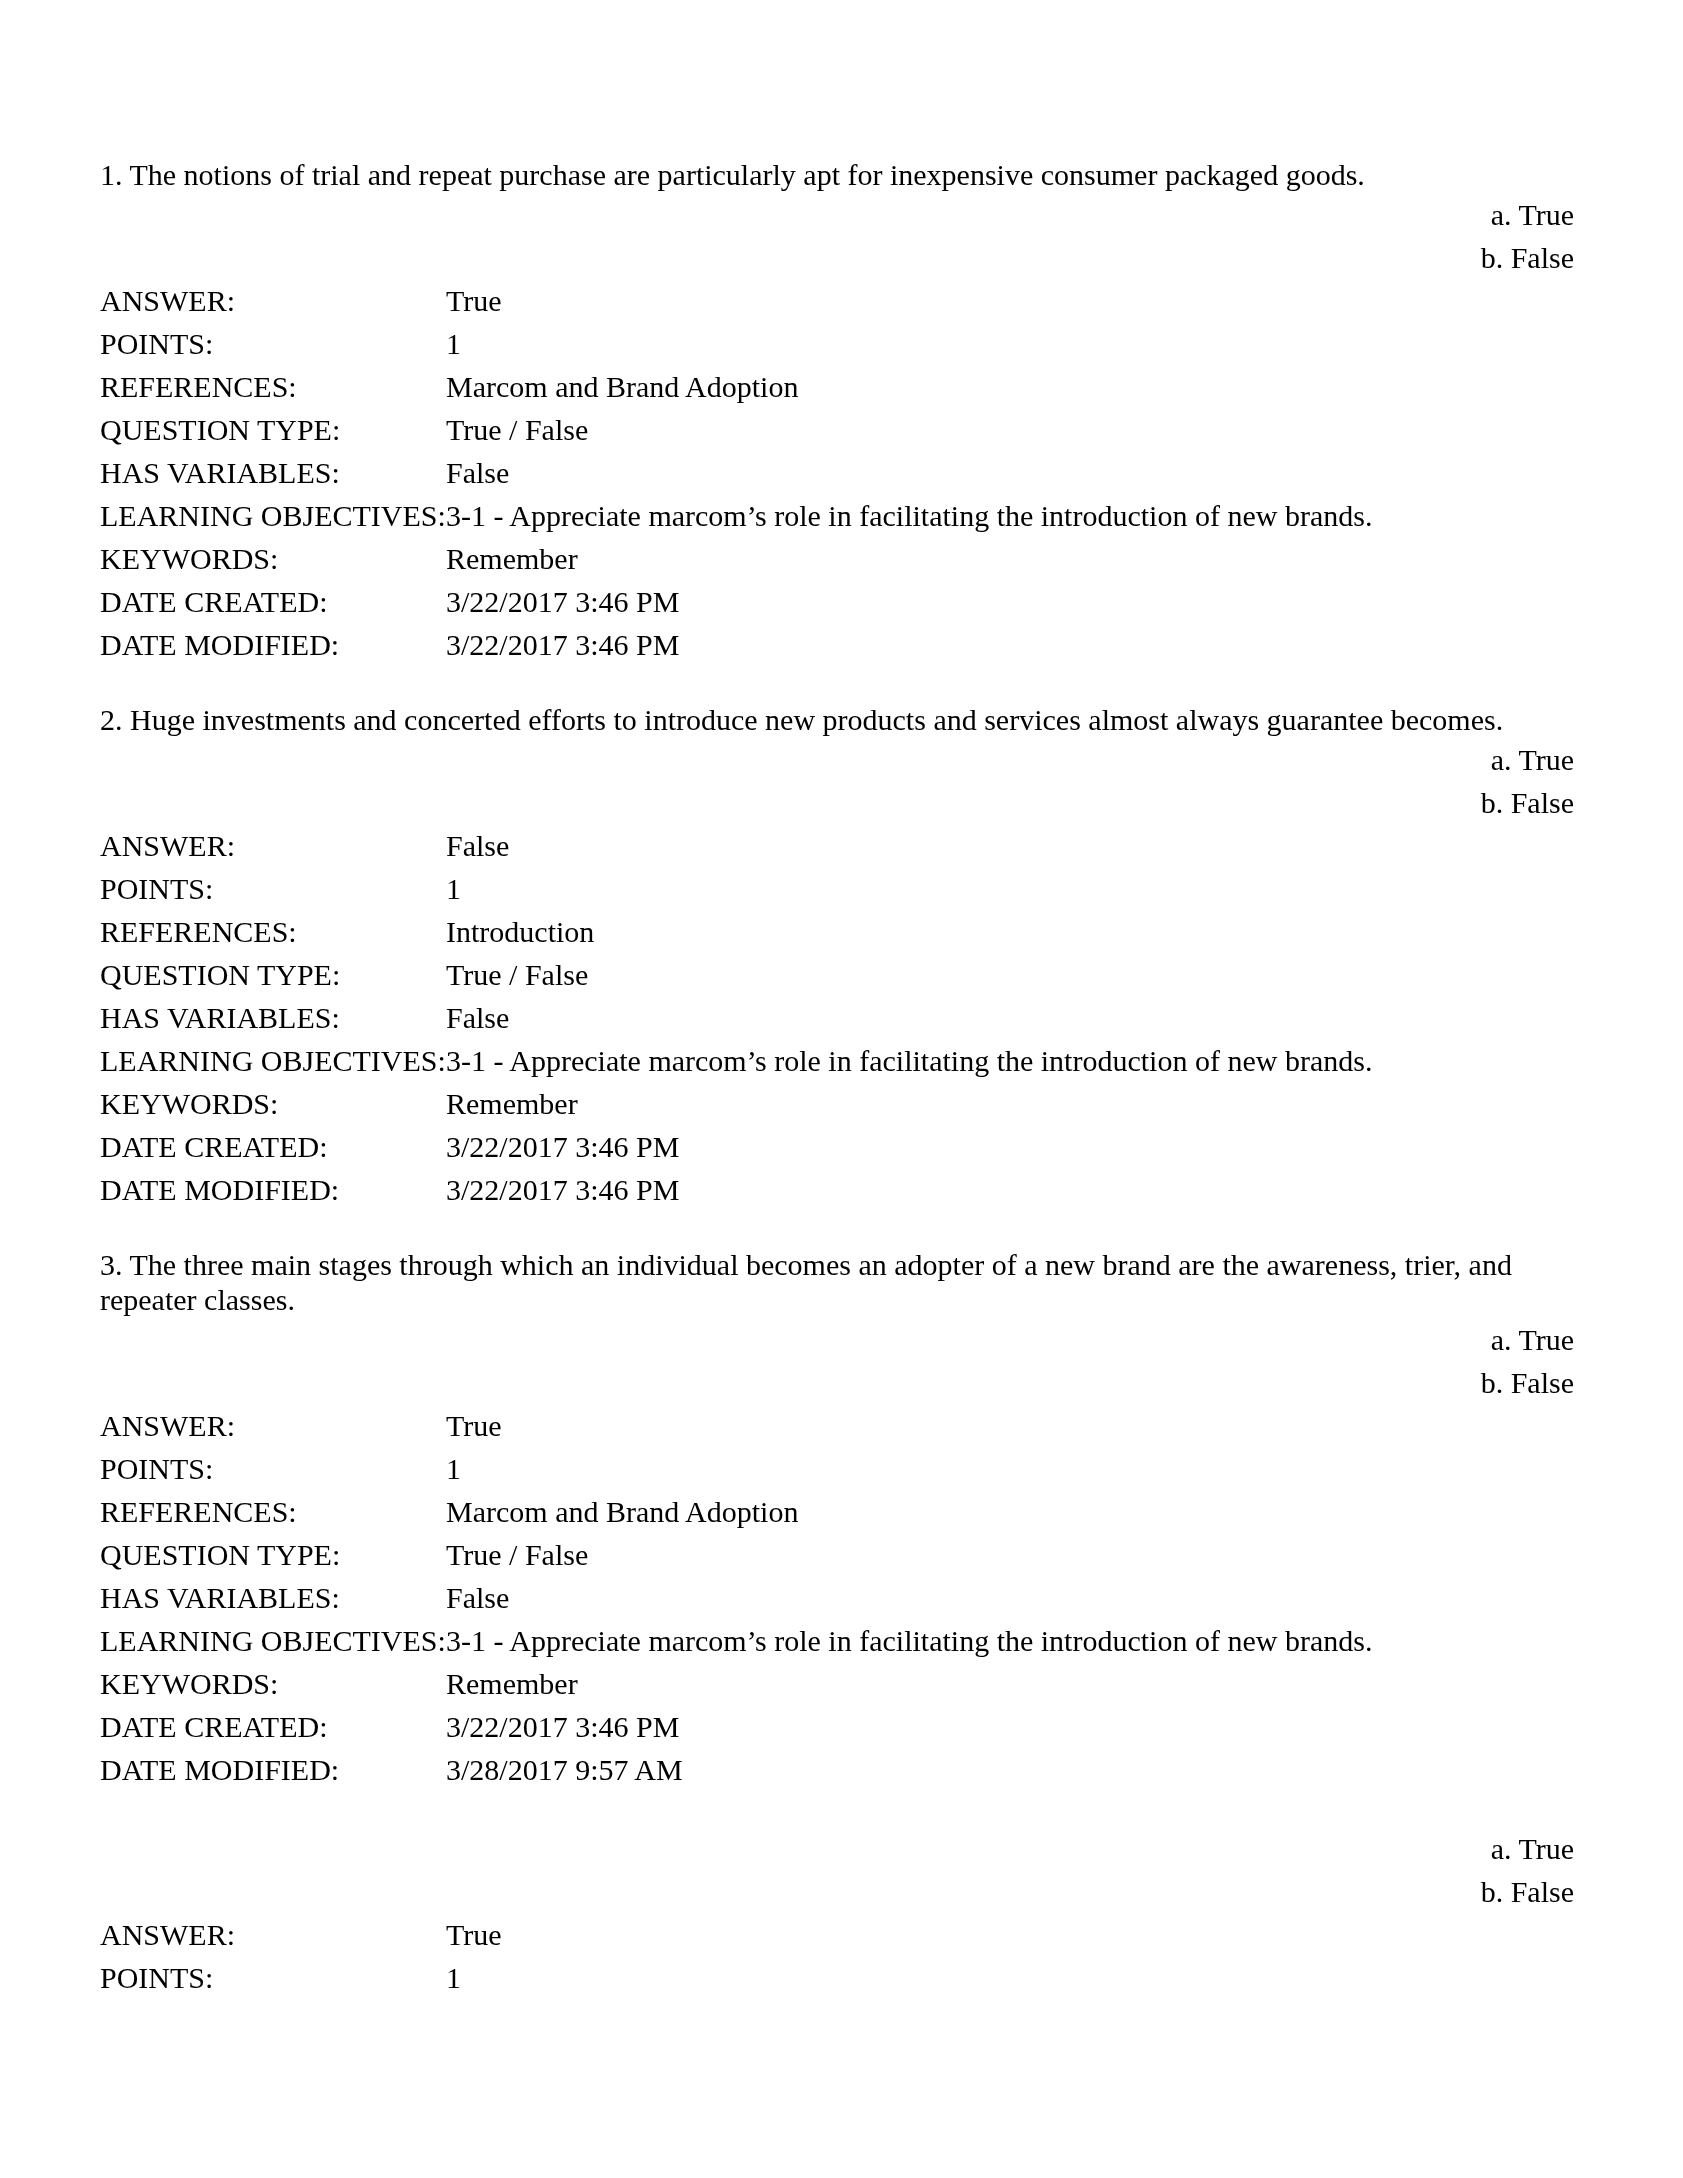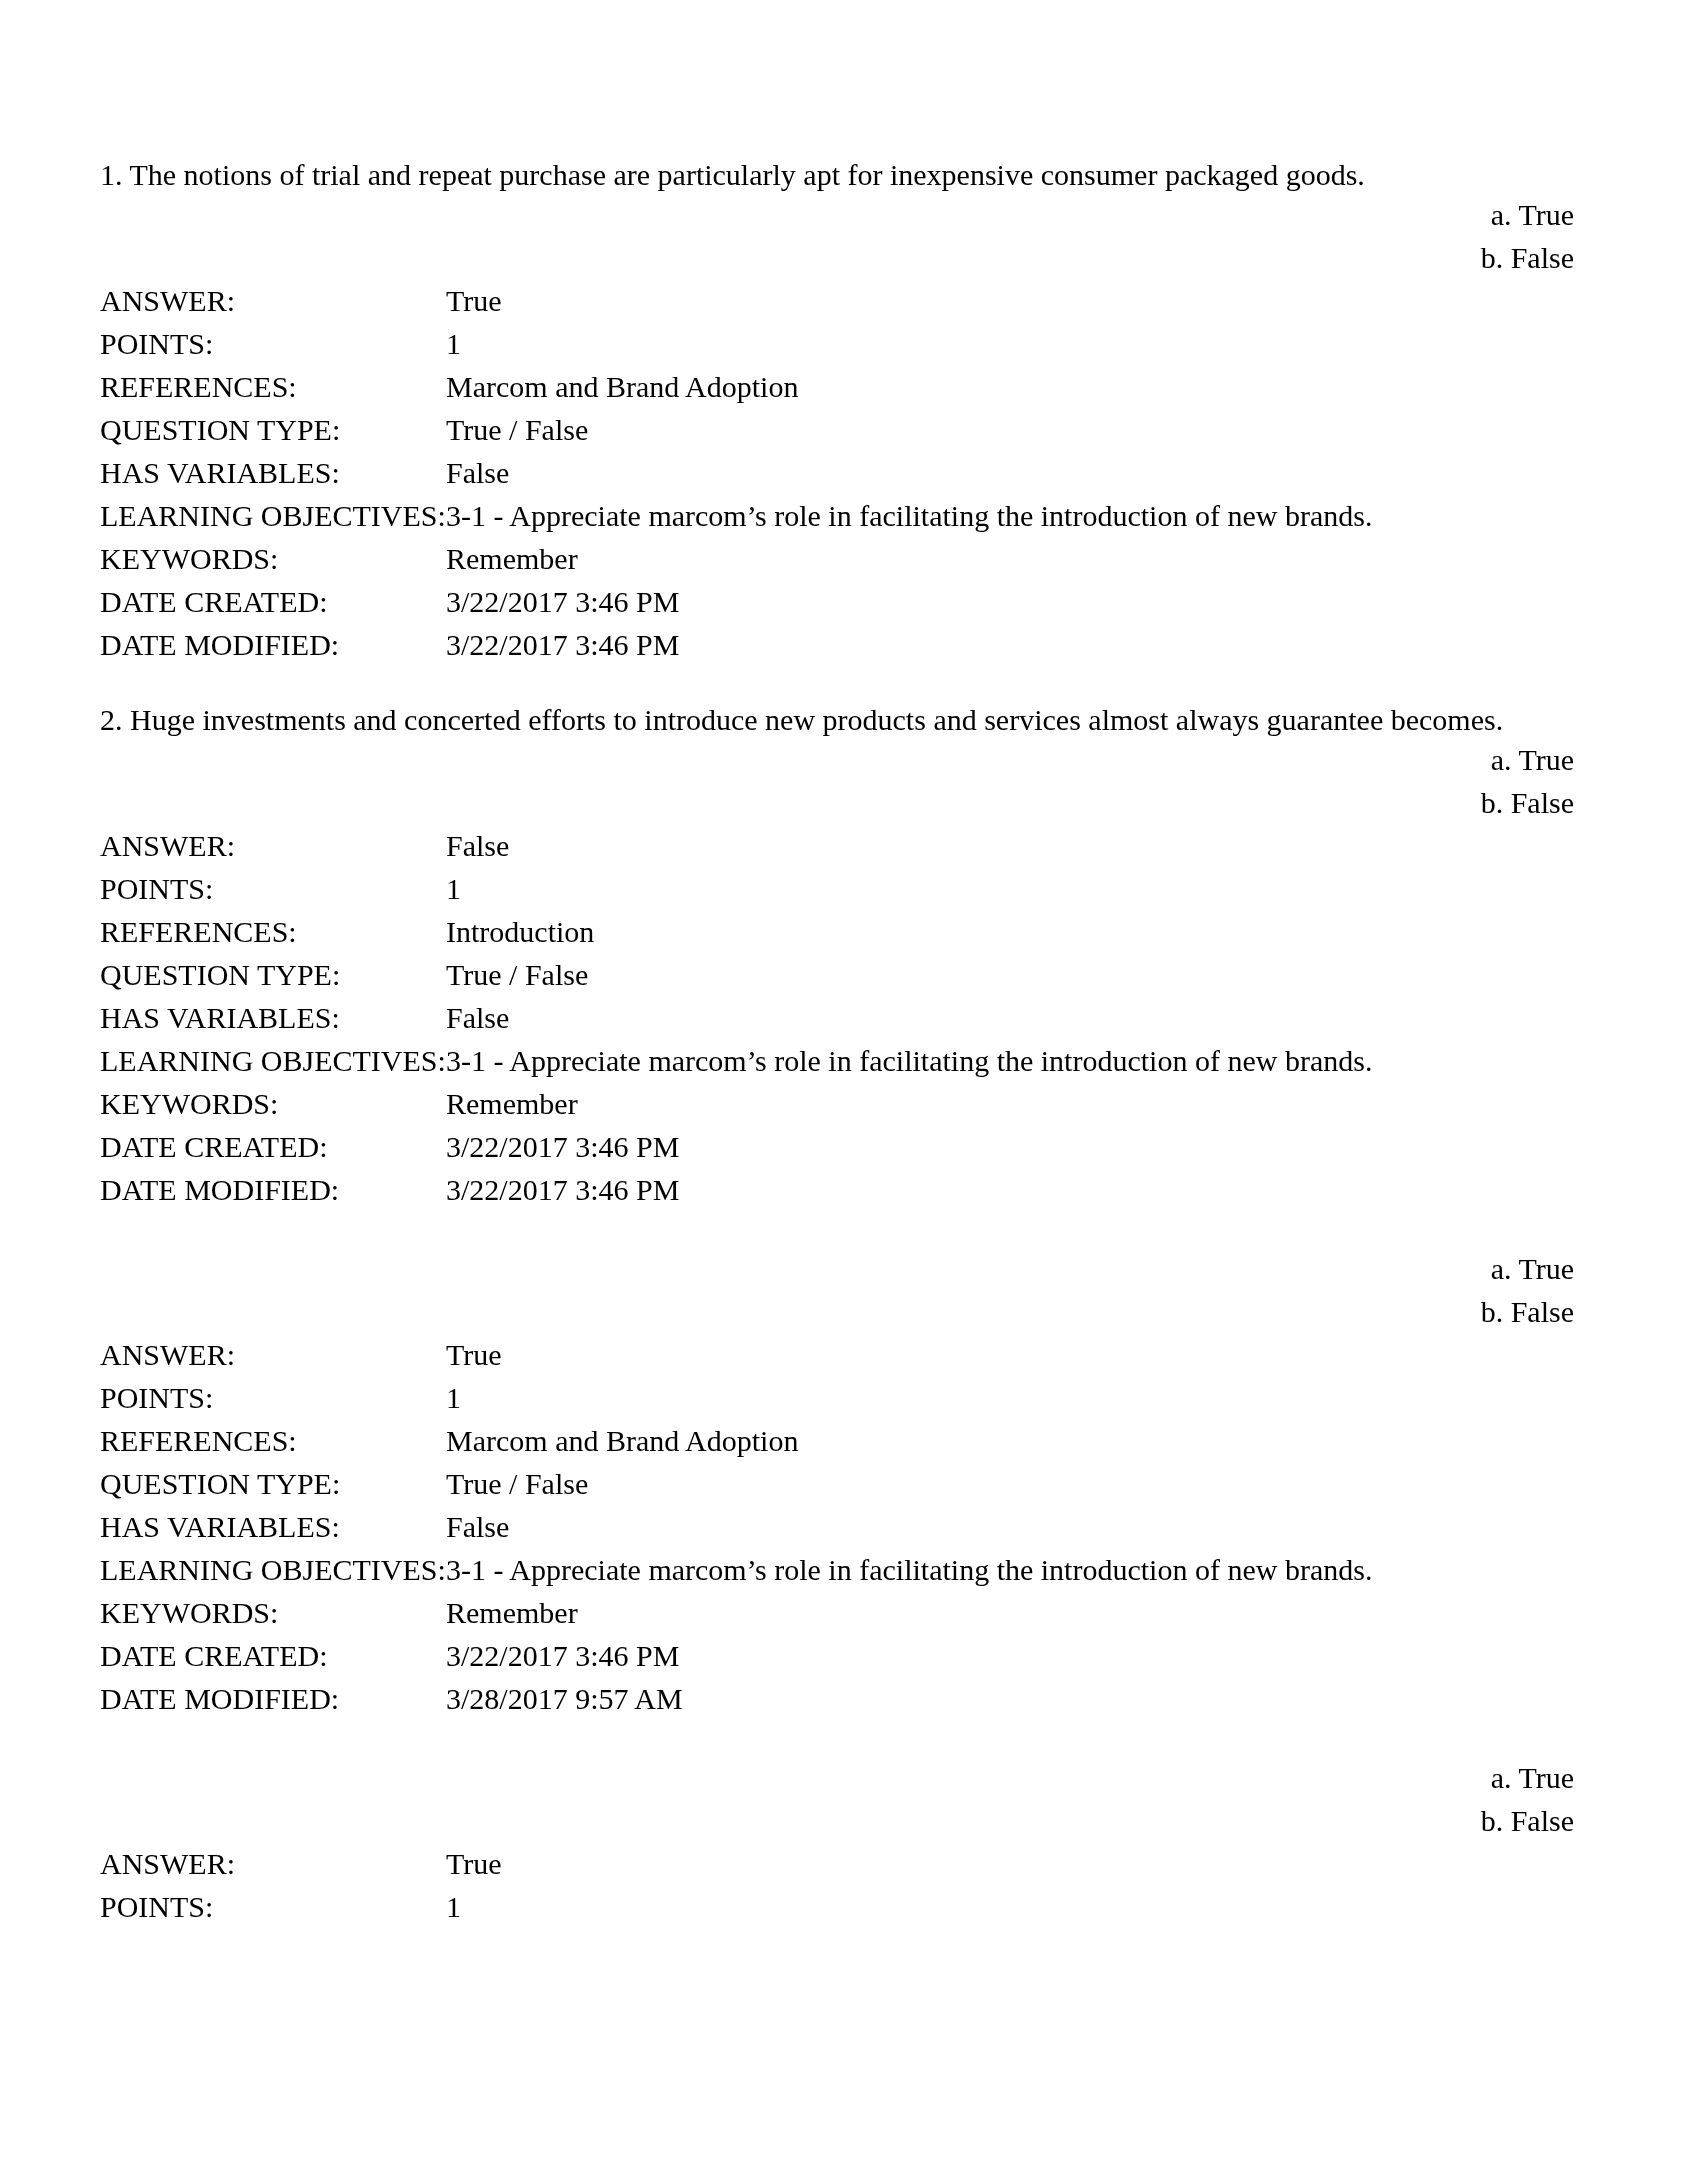"3. The three main stages" p.q-text { html: none -> <p><span>3.</span> <span>The three main stages through which an individual becomes an adopter of a new brand are the awareness, trier, and repeater classes.</span></p> }
